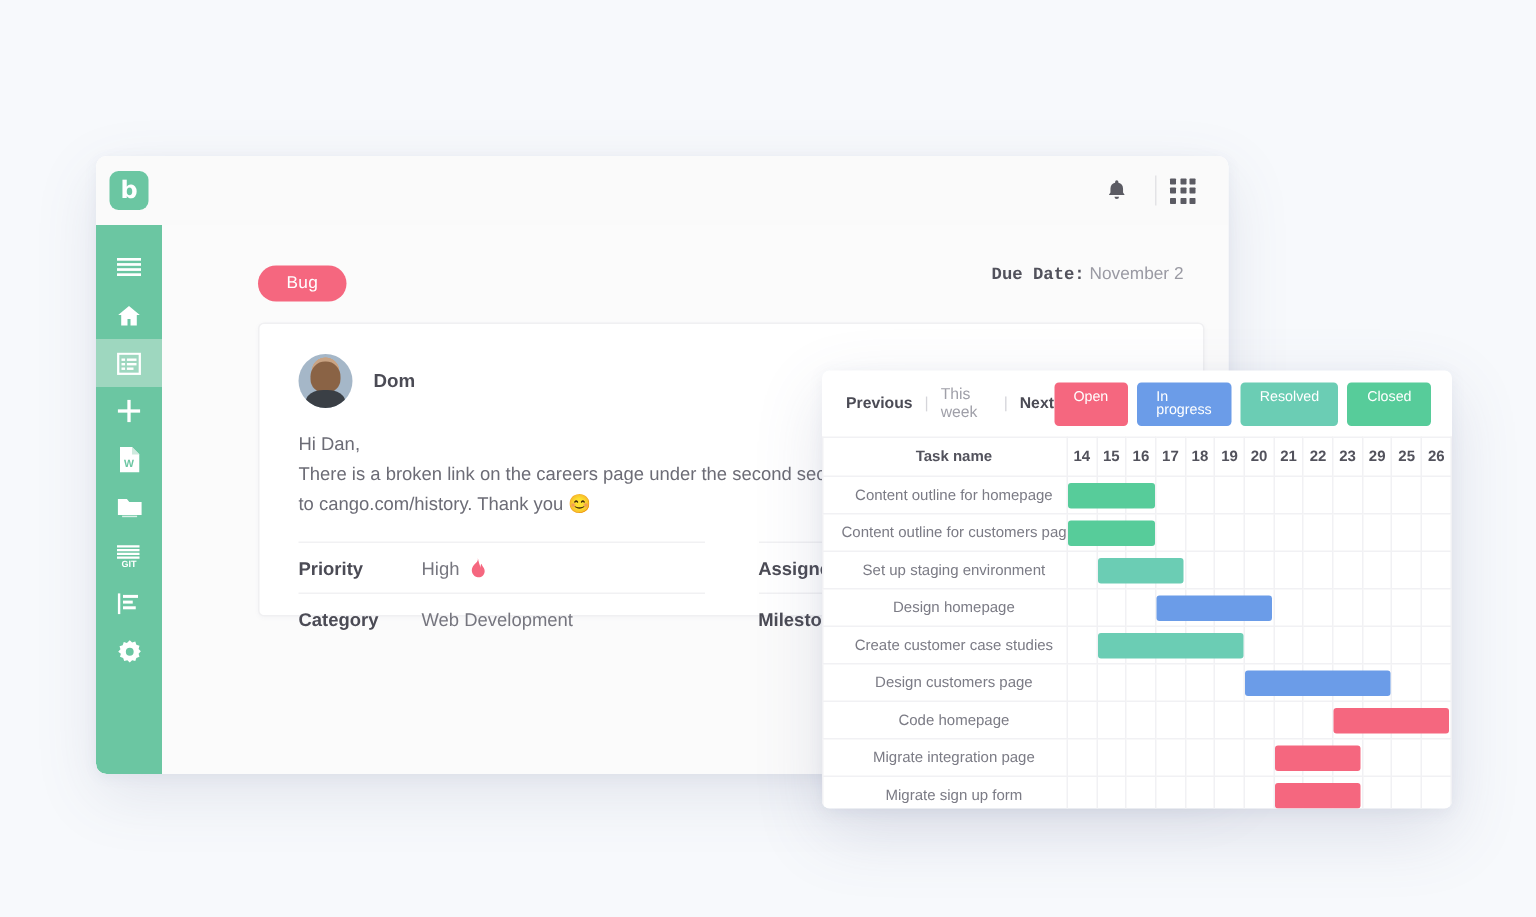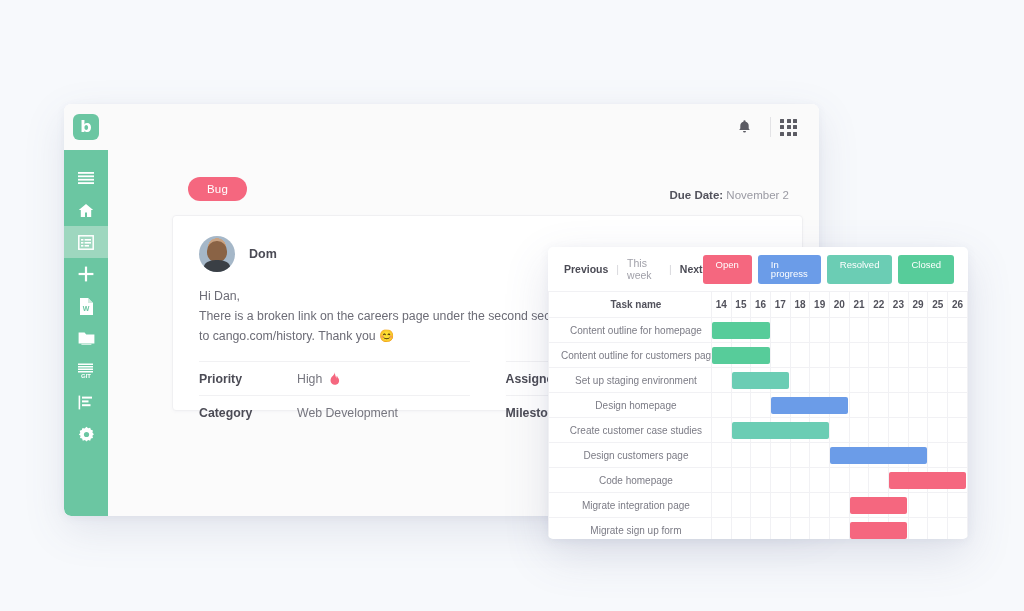"Bug" #meta-row { align-items: flex-end -> flex-start; margin-left: 16px -> none }
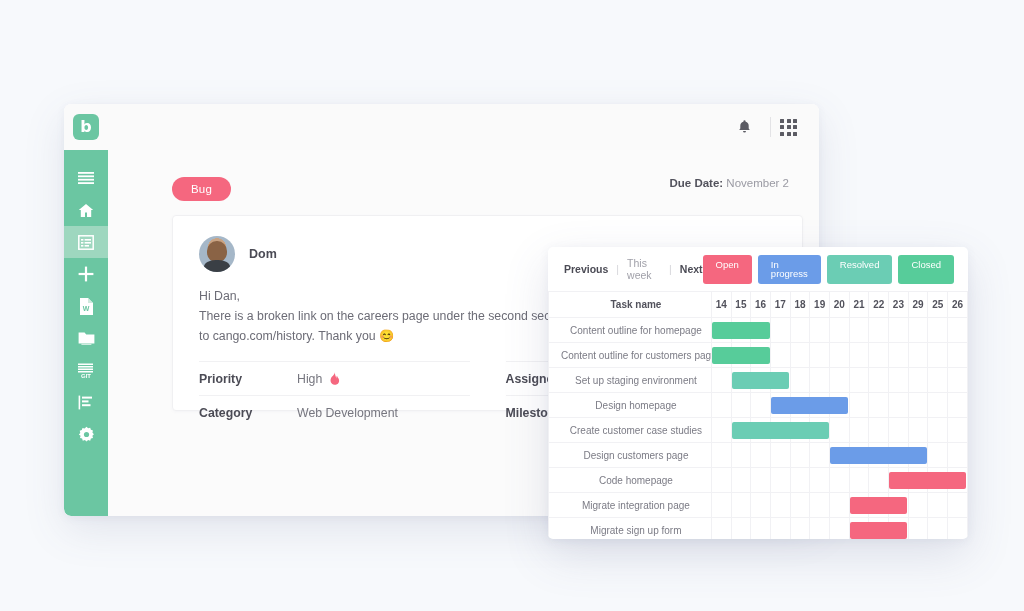"Due Date:" #due b { font-family: none -> Liberation Mono, monospace }
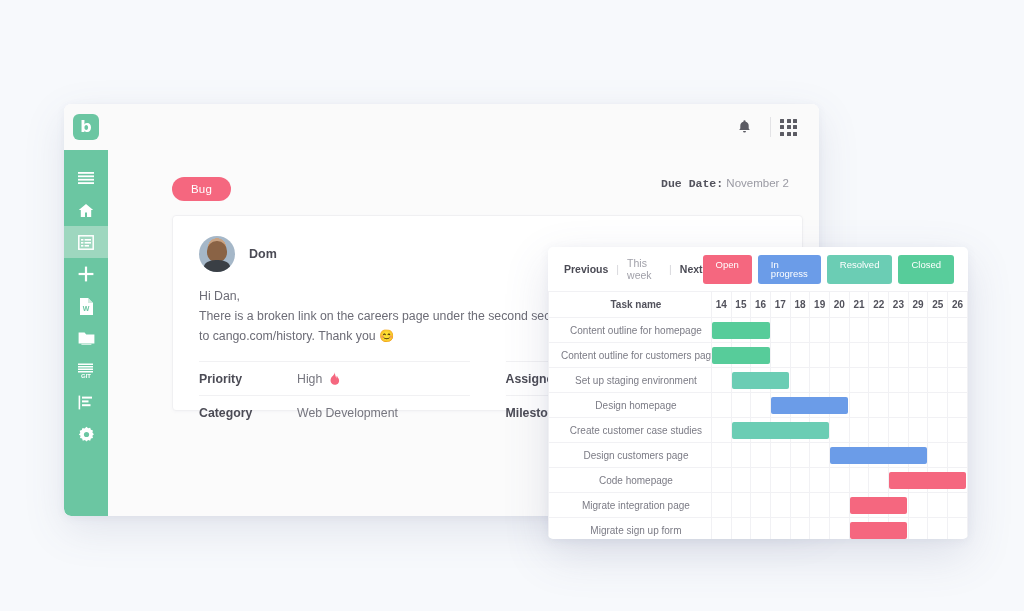"High" .fval { margin-left: 16px -> none }
